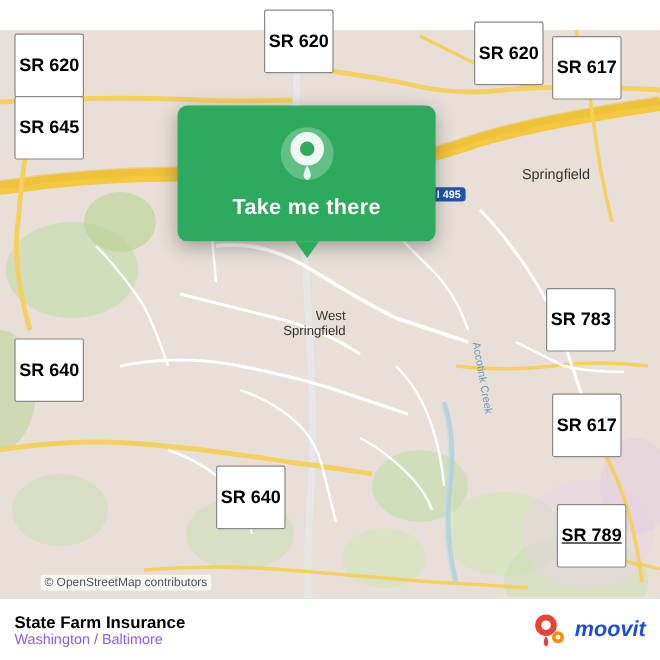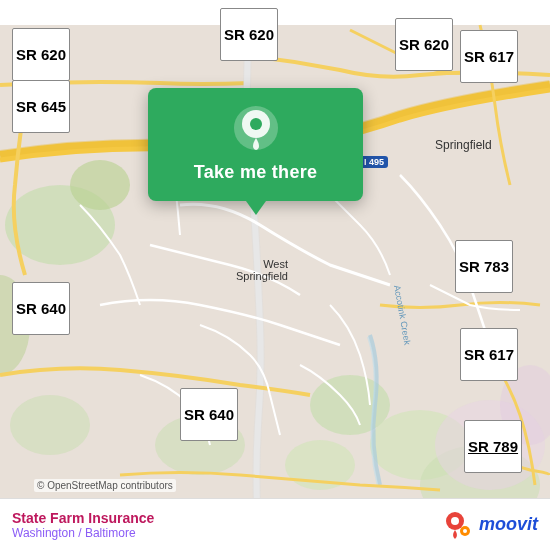"State Farm Insurance" #location-name { color: #be185d -> #000000 }
